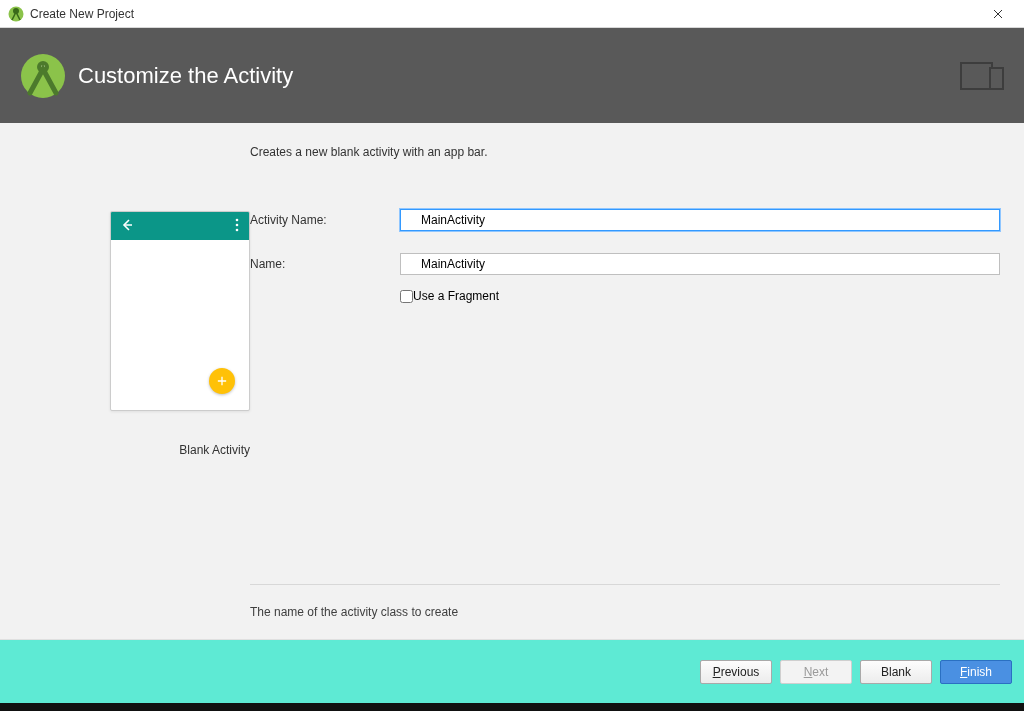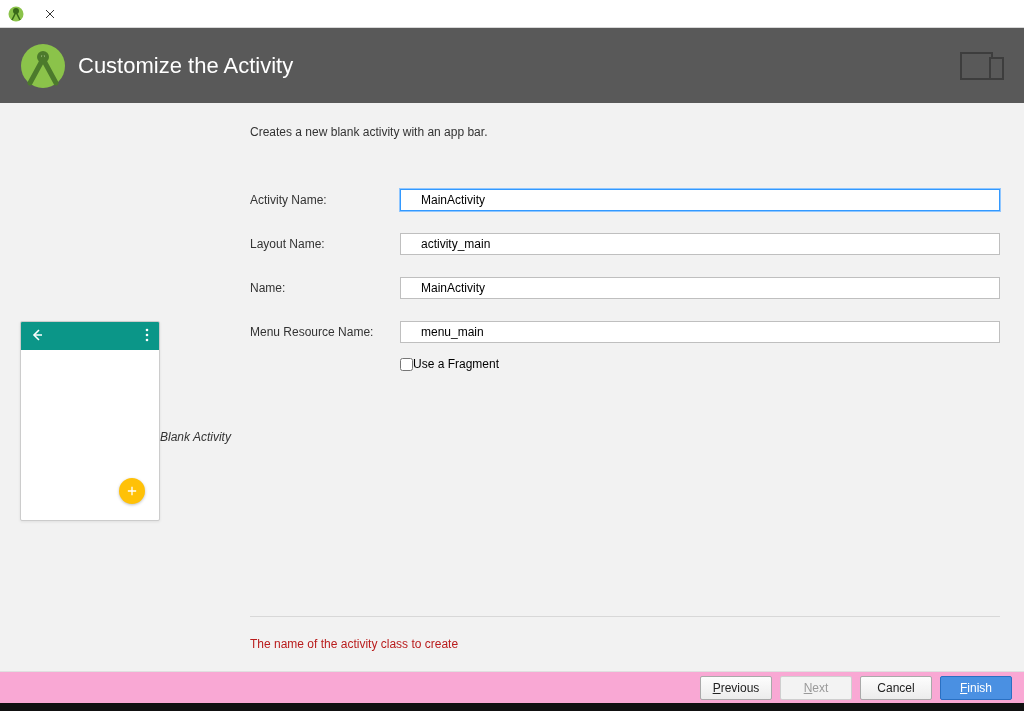"Create New Project" span.title { html: none -> <span>Create New Project</span> }
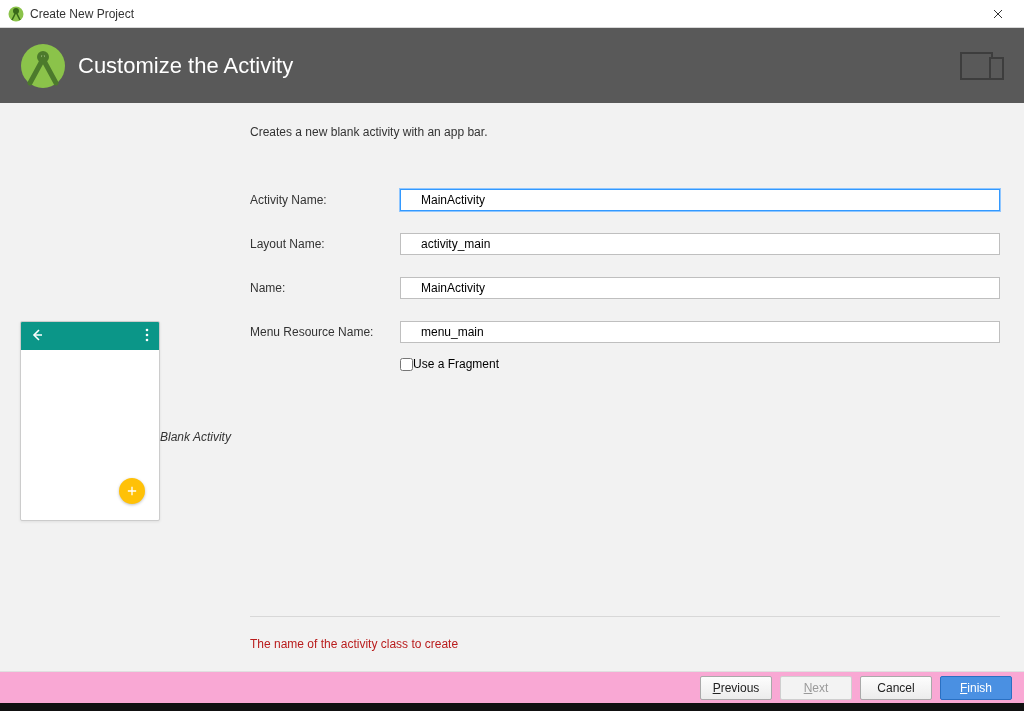"Customize the Activity" .banner { height: 75px -> 95px }
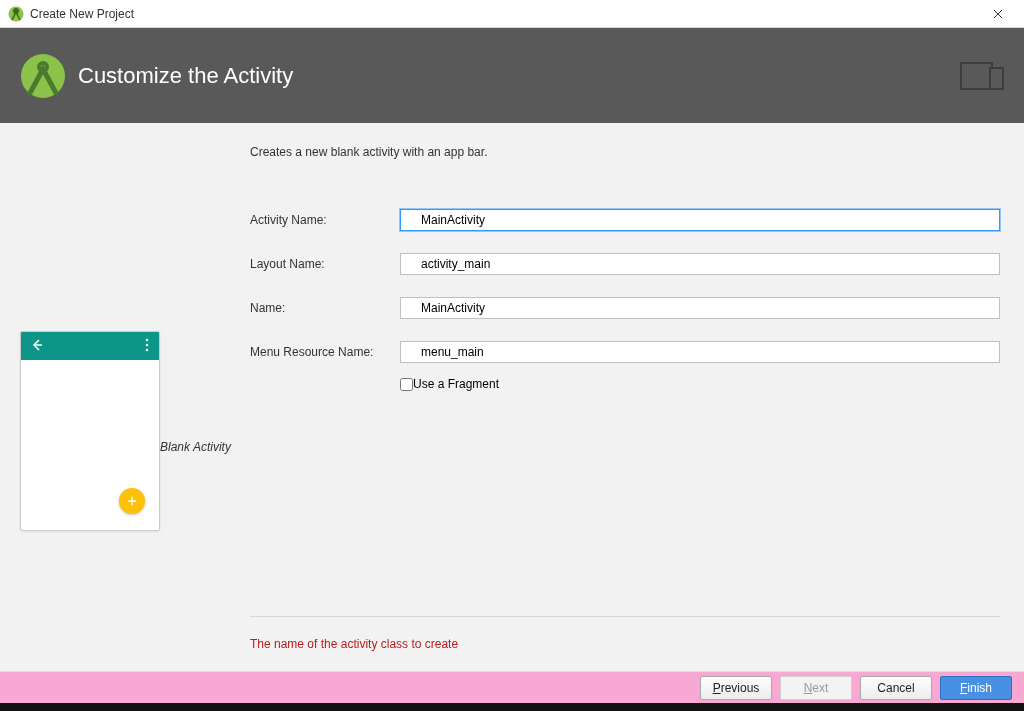"Layout Name:" div.field-row { html: <div> <label>Layout Name:</label> <input> </div> -> none }
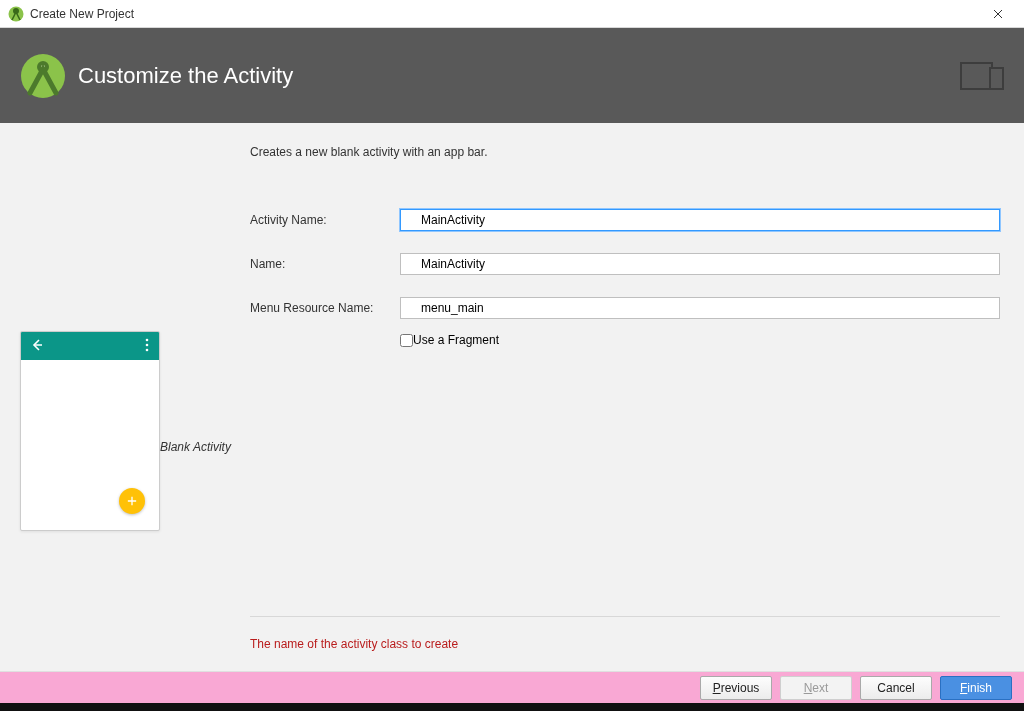"Menu Resource Name:" div.field-row { html: <div> <label>Menu Resource Name:</label> <input> </div> -> none }
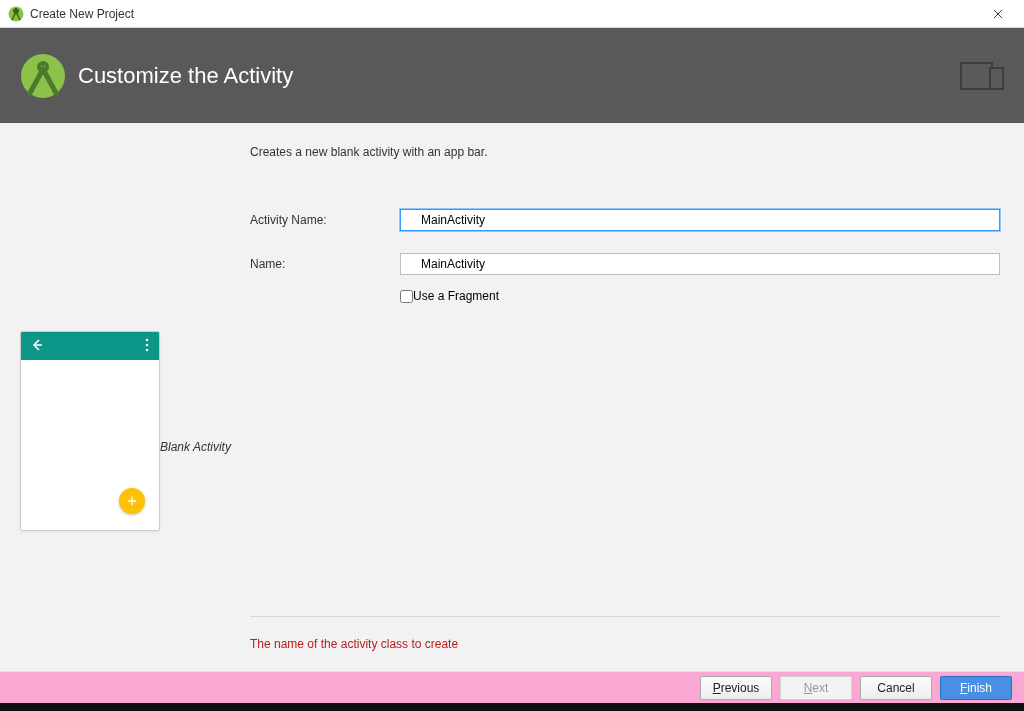"Blank Activity" .preview-col { align-items: center -> flex-end; flex-direction: row -> column; font-style: italic -> none }
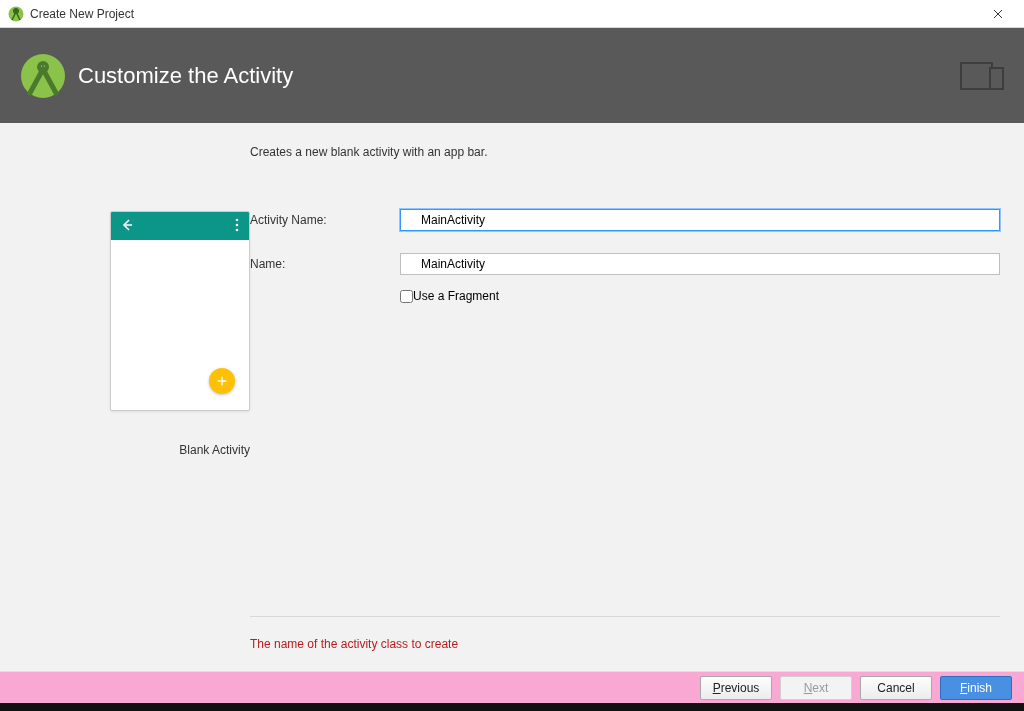"The name of the activity" .hint { color: #b91c1c -> #404040 }
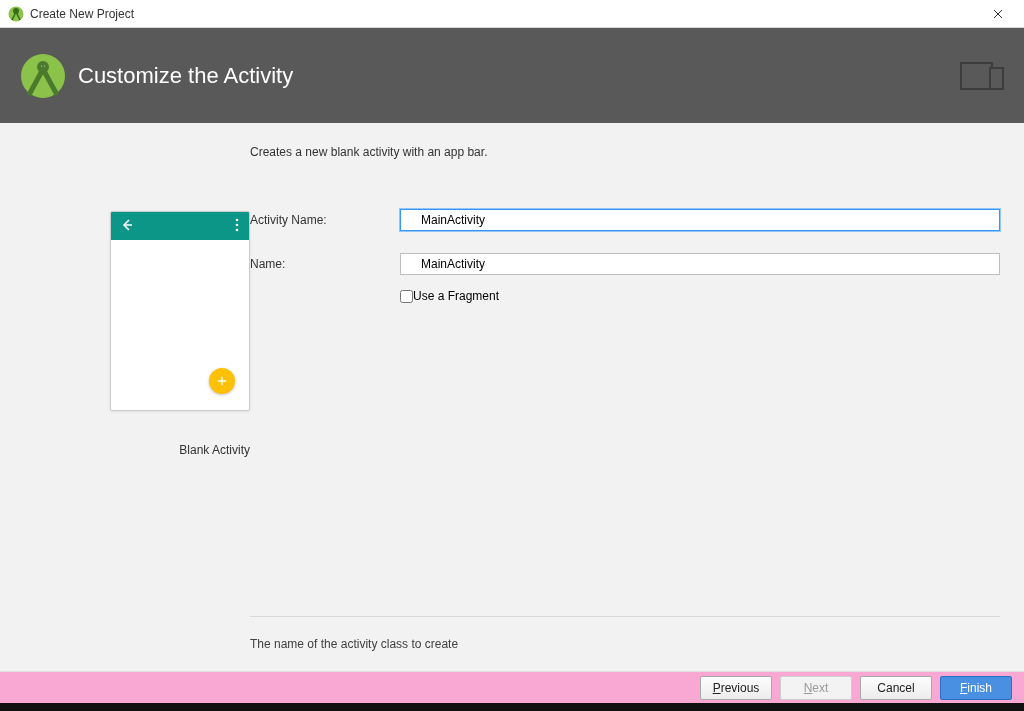"Previous" .footer { background: #f9a8d4 -> #5eead4; height: 32px -> 64px }
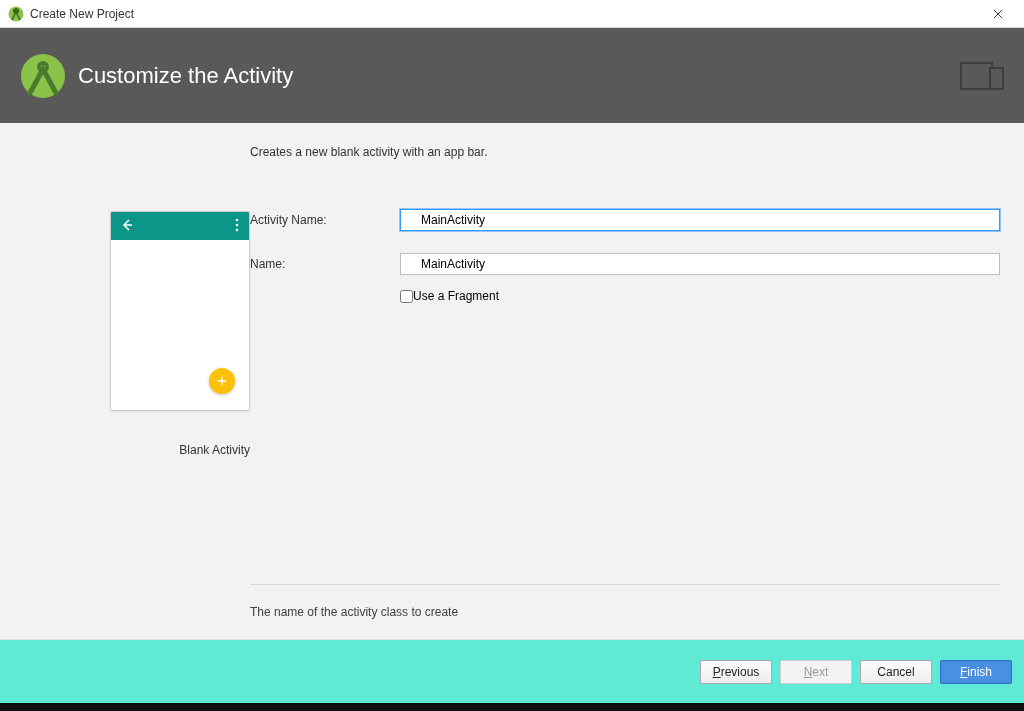"Cancel" button.btn { text: Cancel -> Blank }
